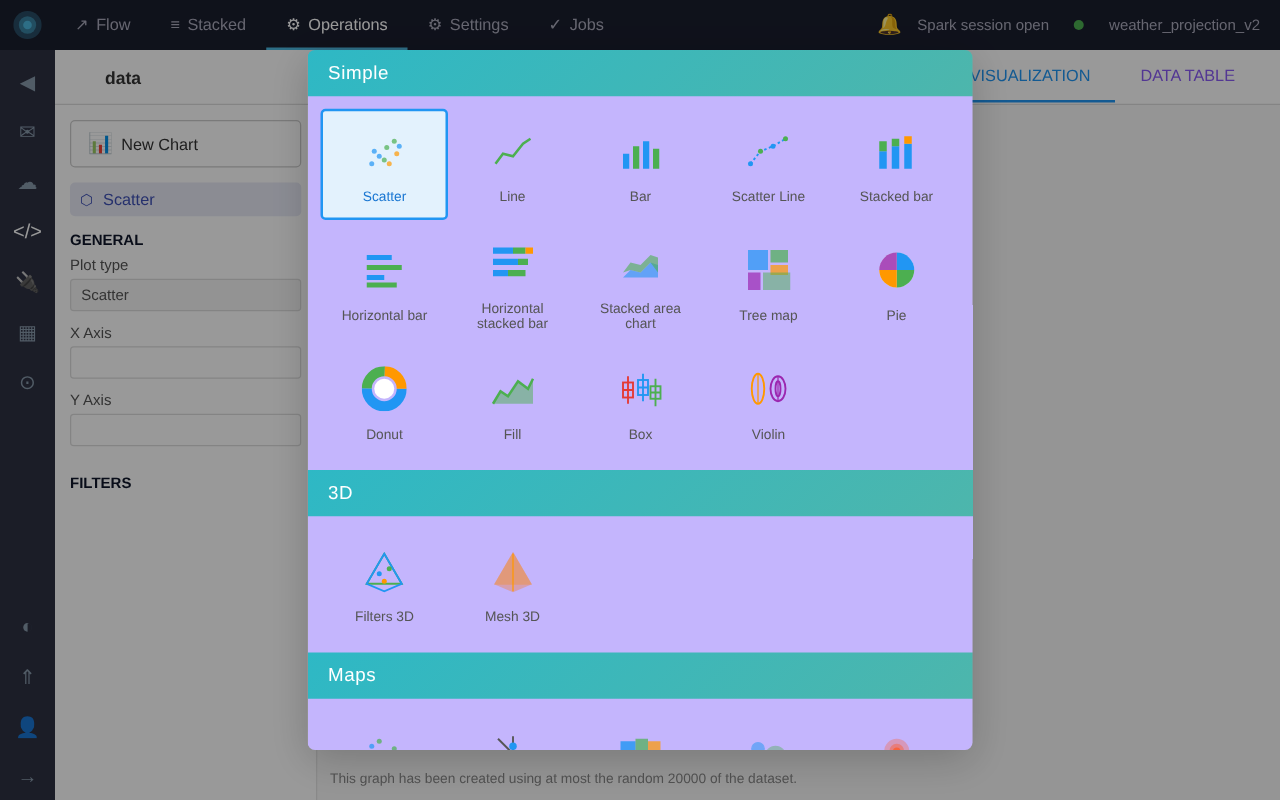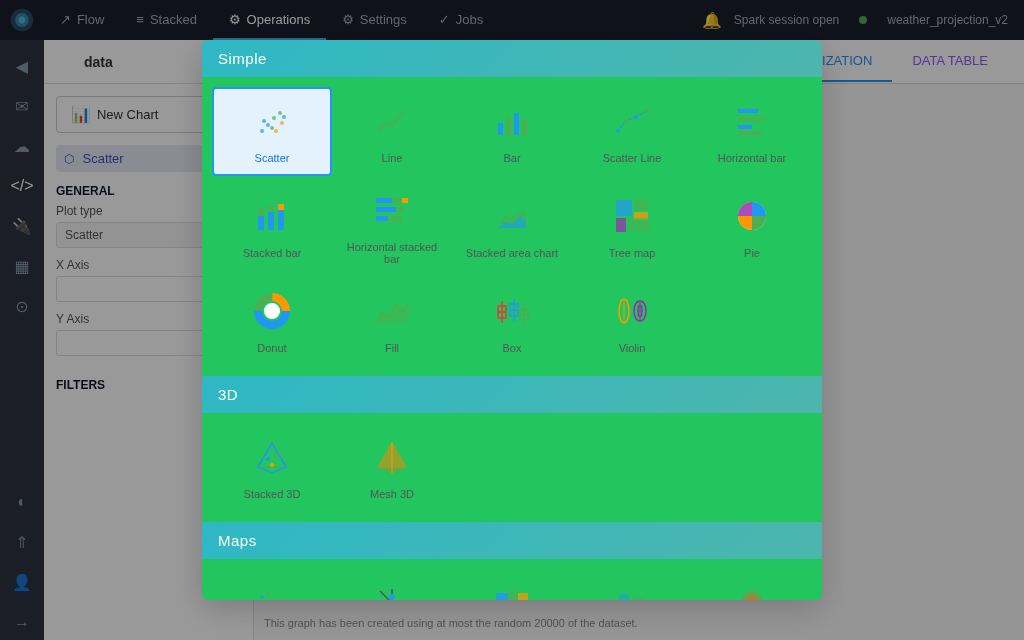"Simple" .modal { background: #22c55e -> #c4b5fd; width: 620px -> 532px }
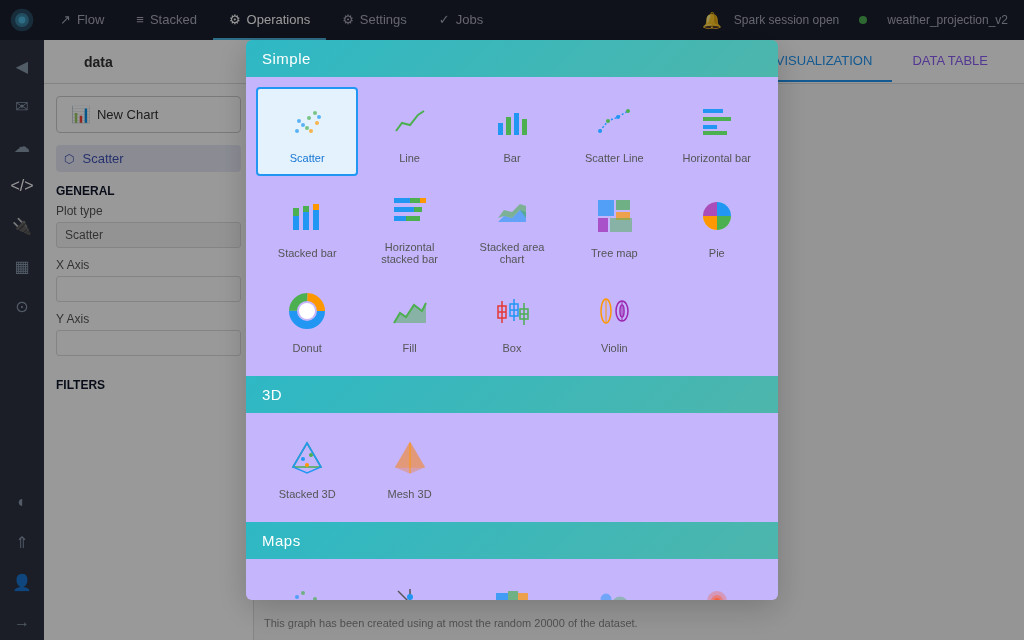"Horizontal bar" div.chart-option { order: before "Stacked bar" -> after "Stacked bar" }
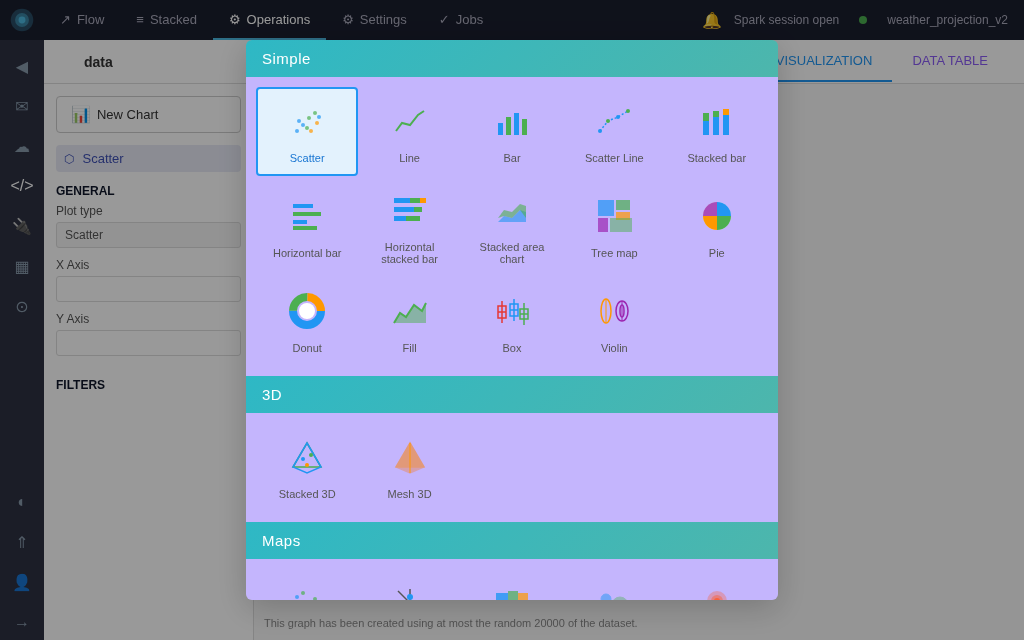"Stacked 3D" span { text: Stacked -> Filters }
